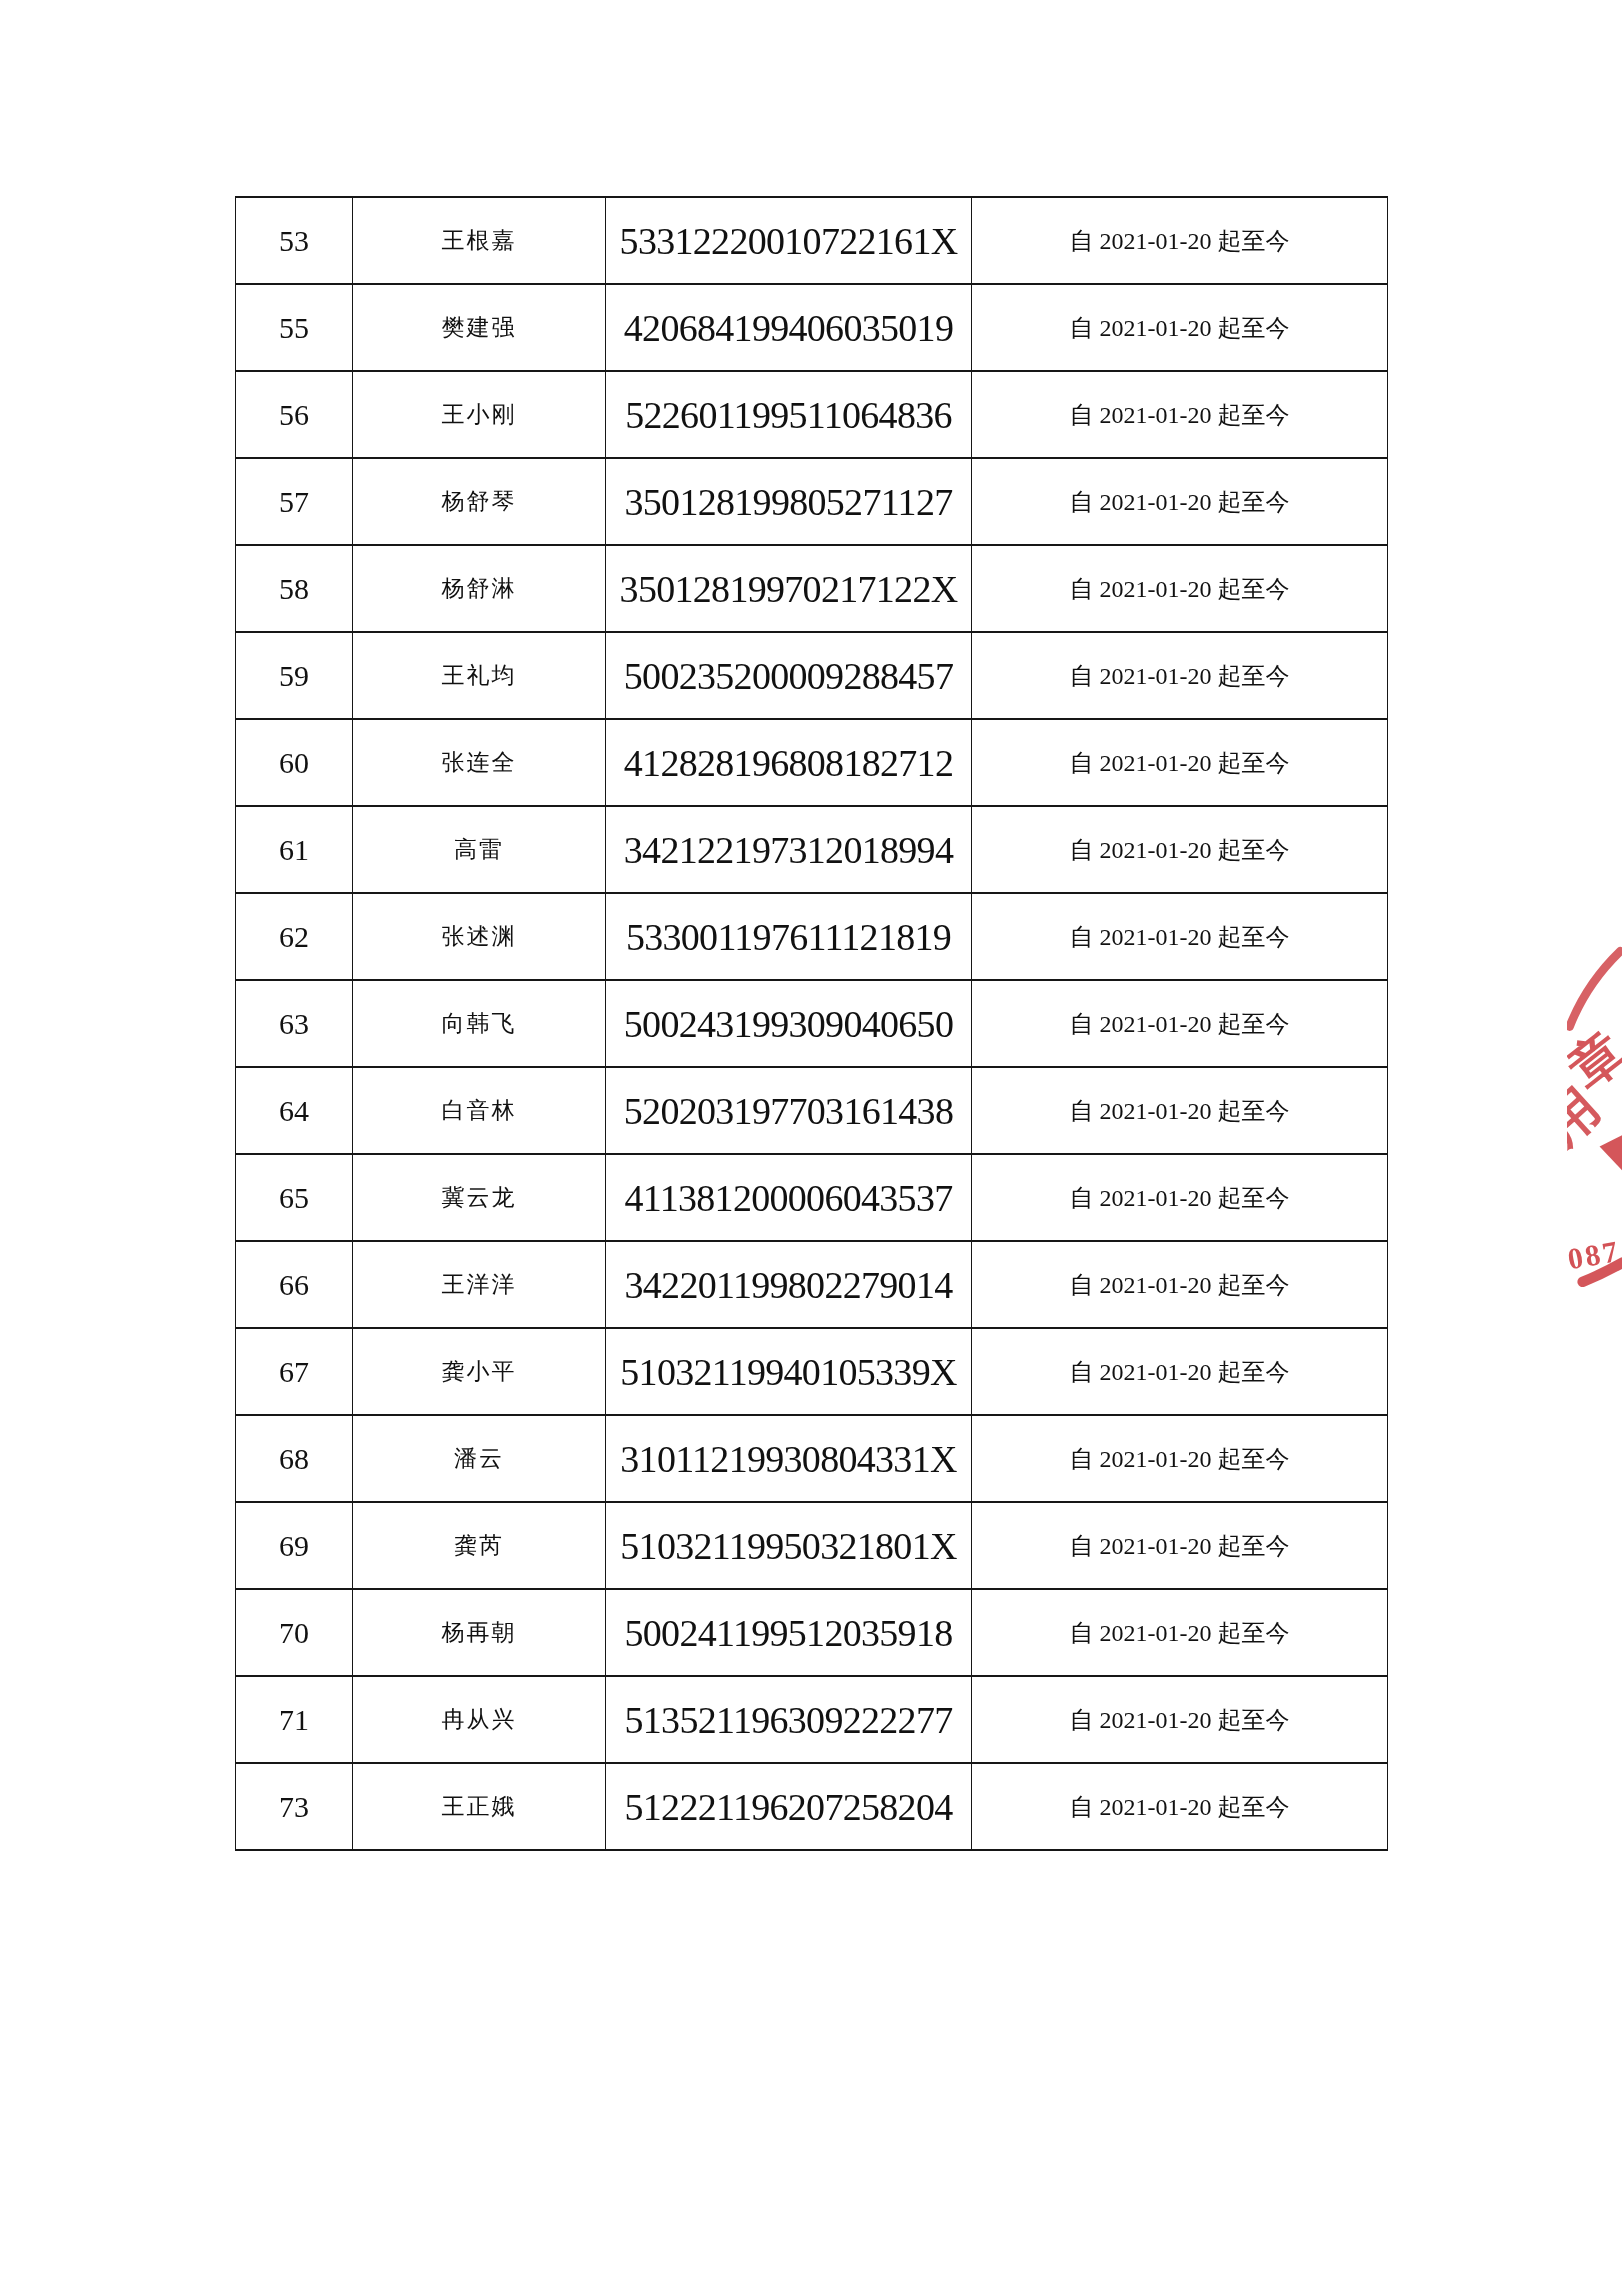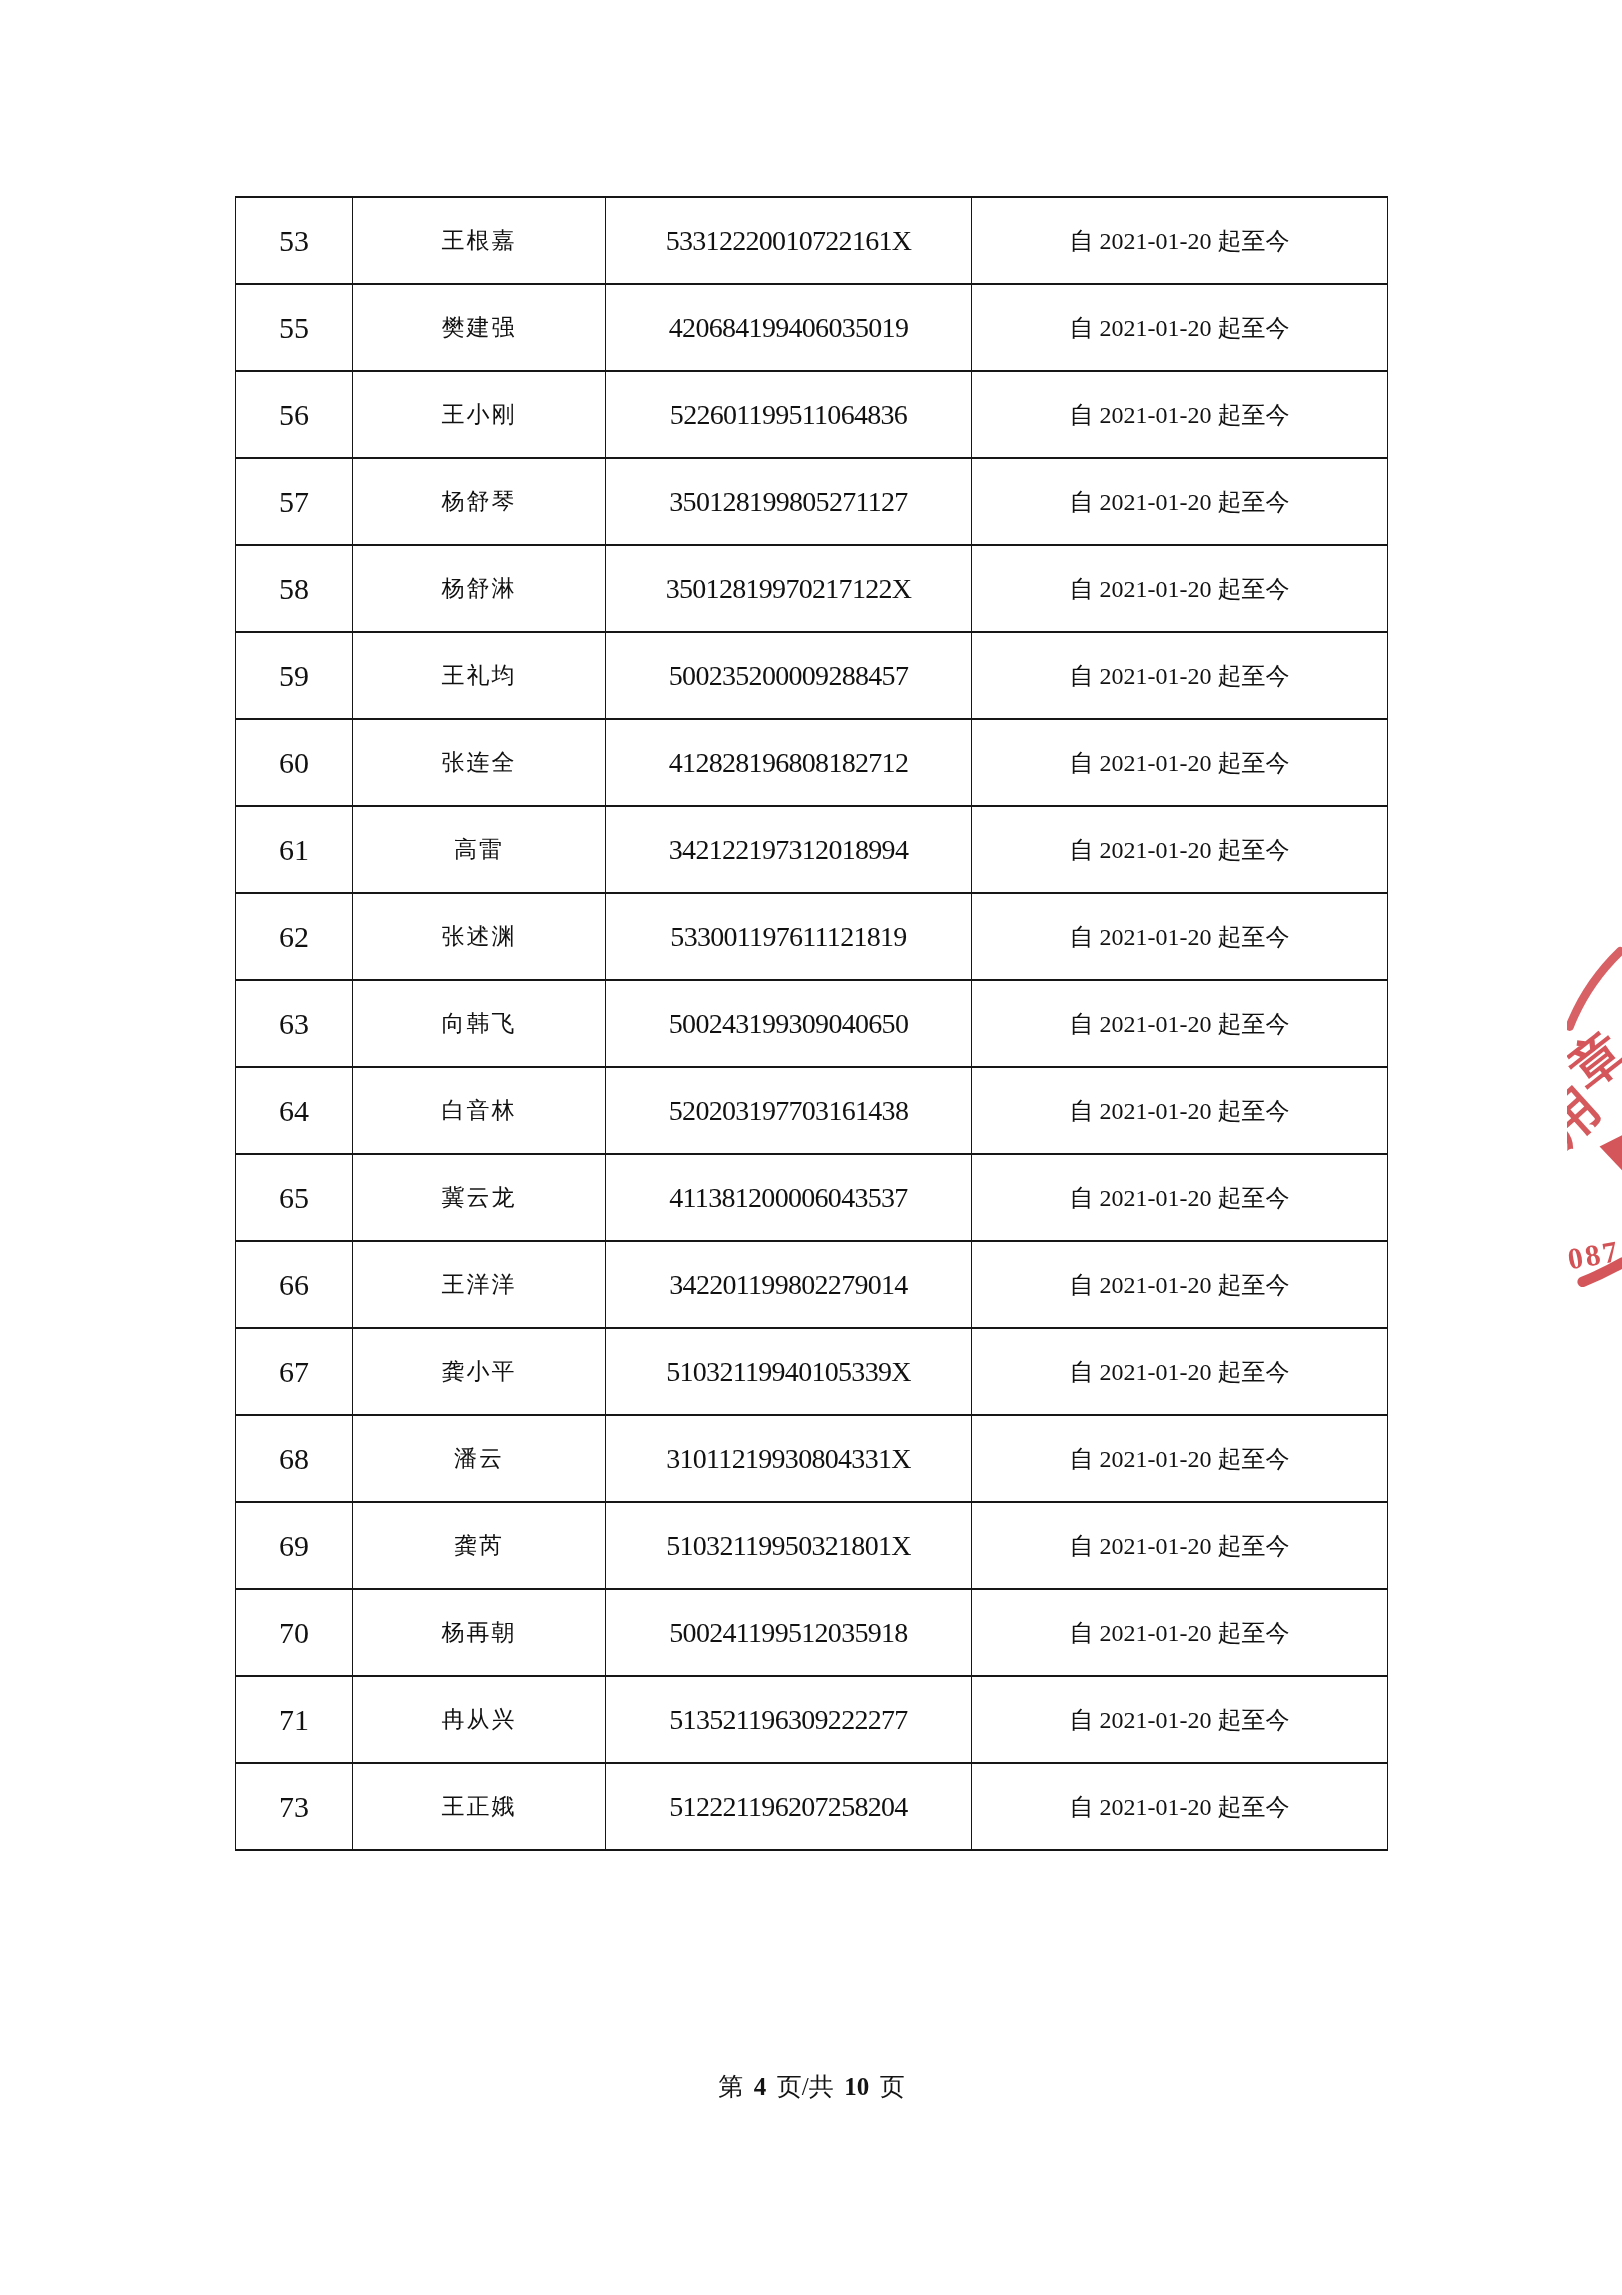"53312220010722161X" td.cell-id { font-size: 28px -> 38px }
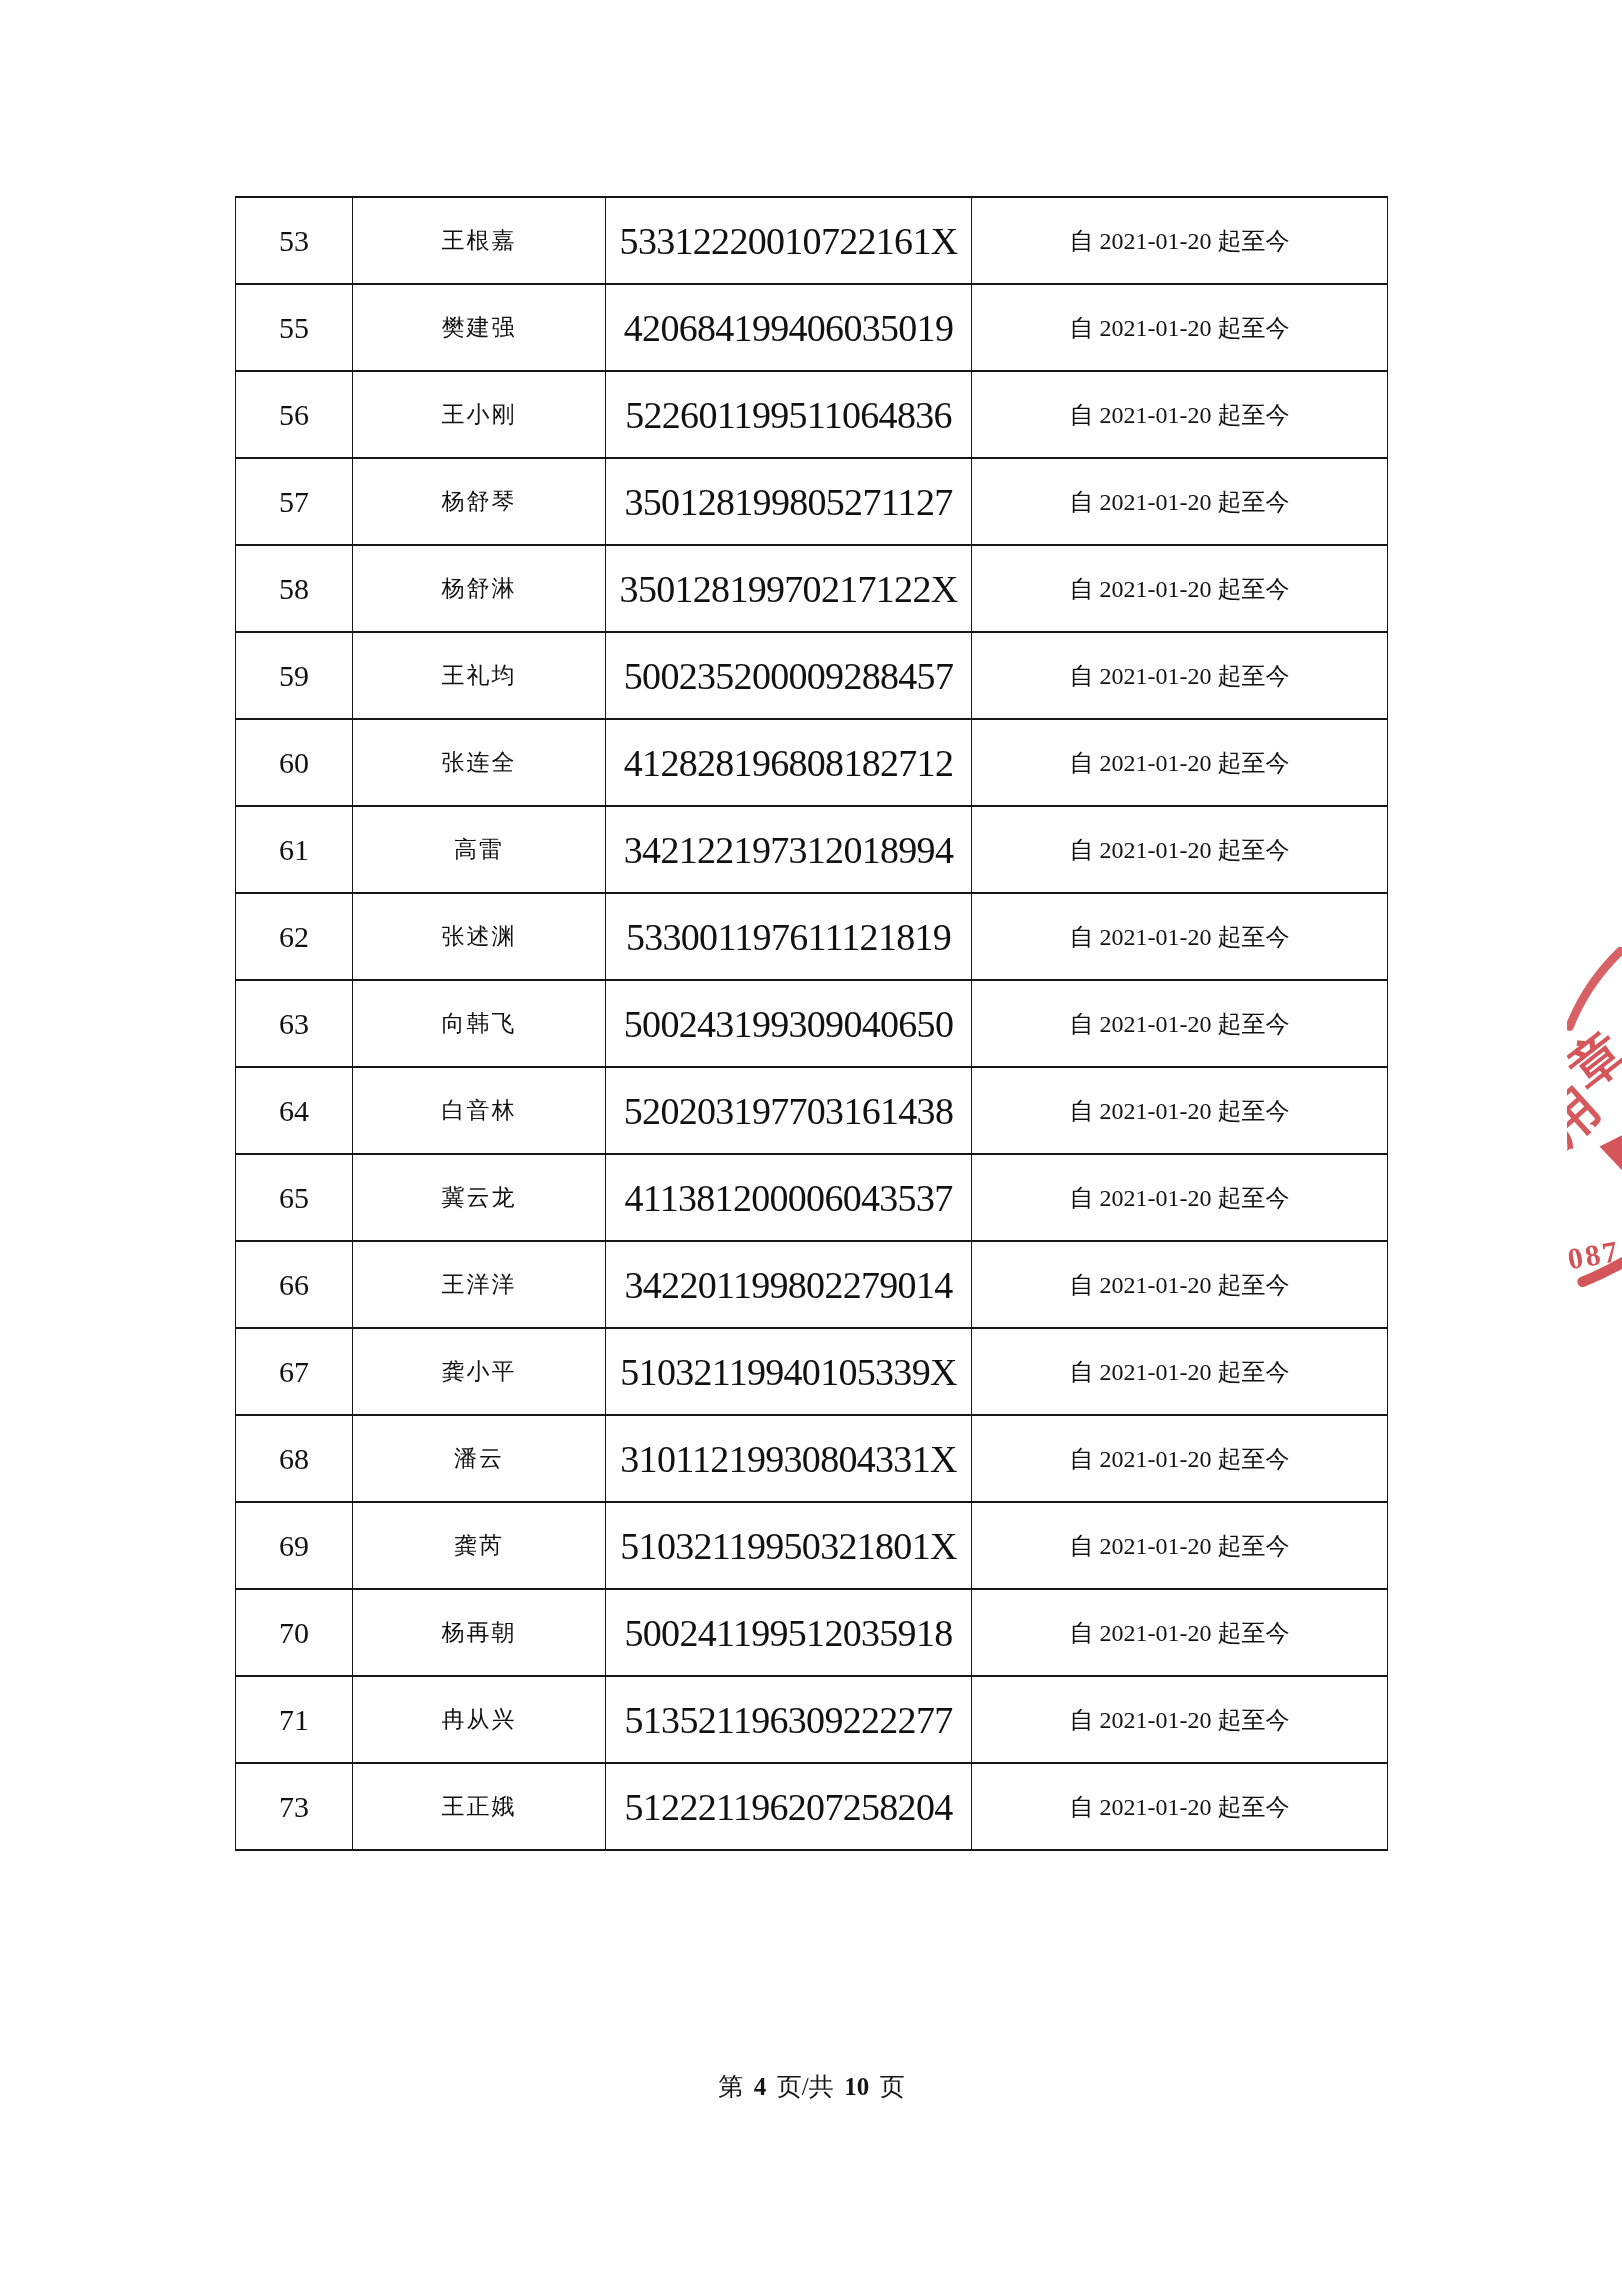"第 4 页/共 10 页" div.page-footer { html: <div><span>第</span><span>4</span><span>页/共</span><span>10</span><span>页</span></div> -> none }
